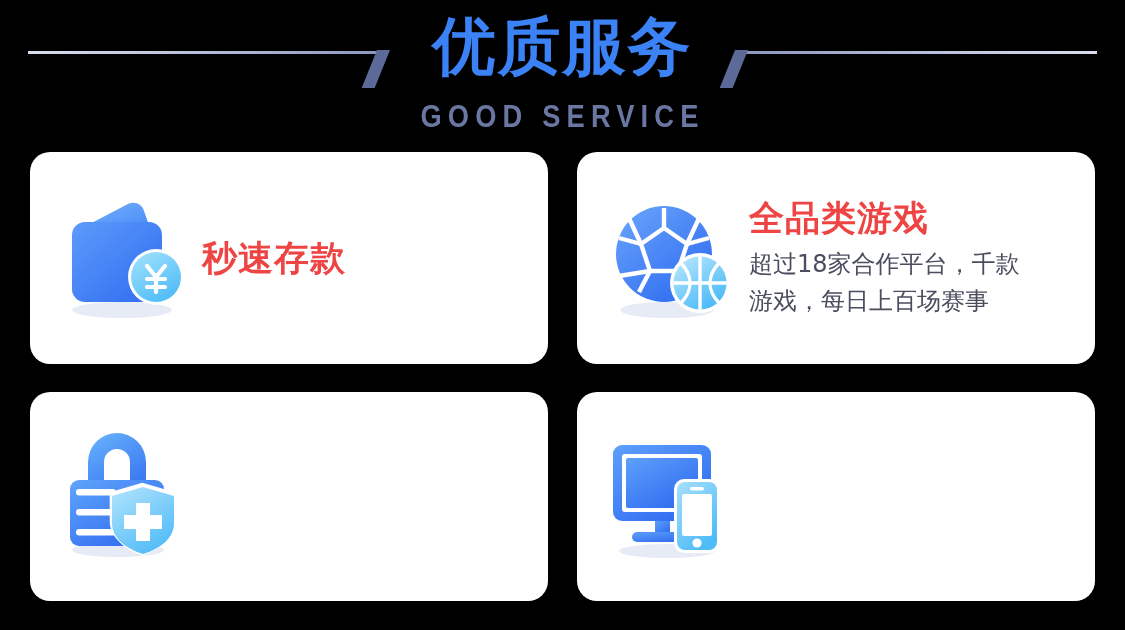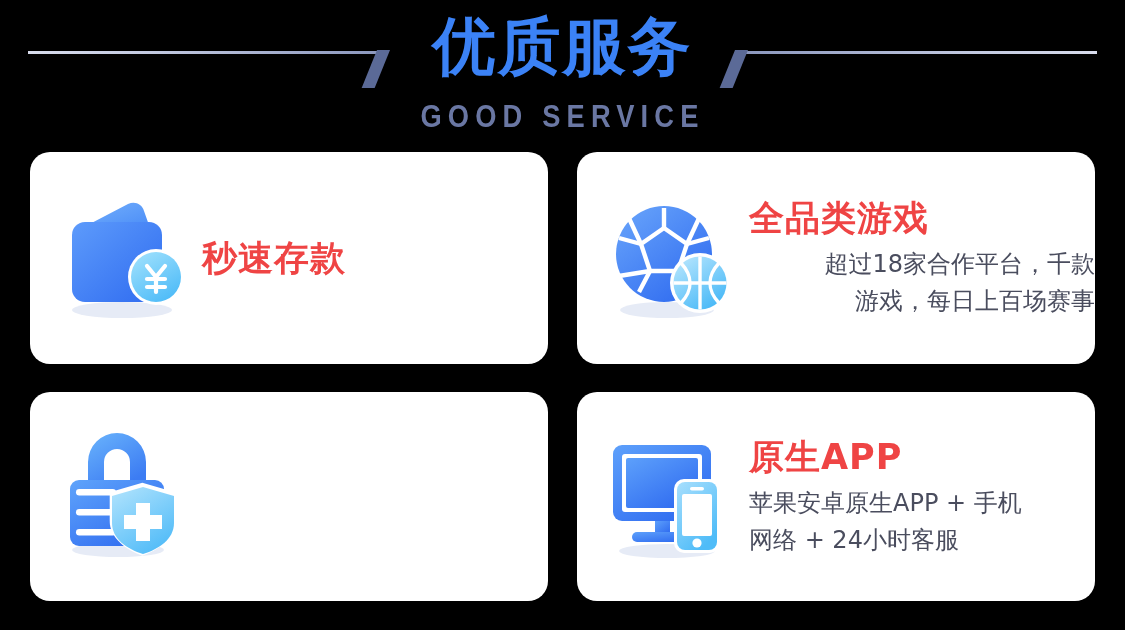"超过18家合作平台，千款" div.card-sub { text-align: right -> none }
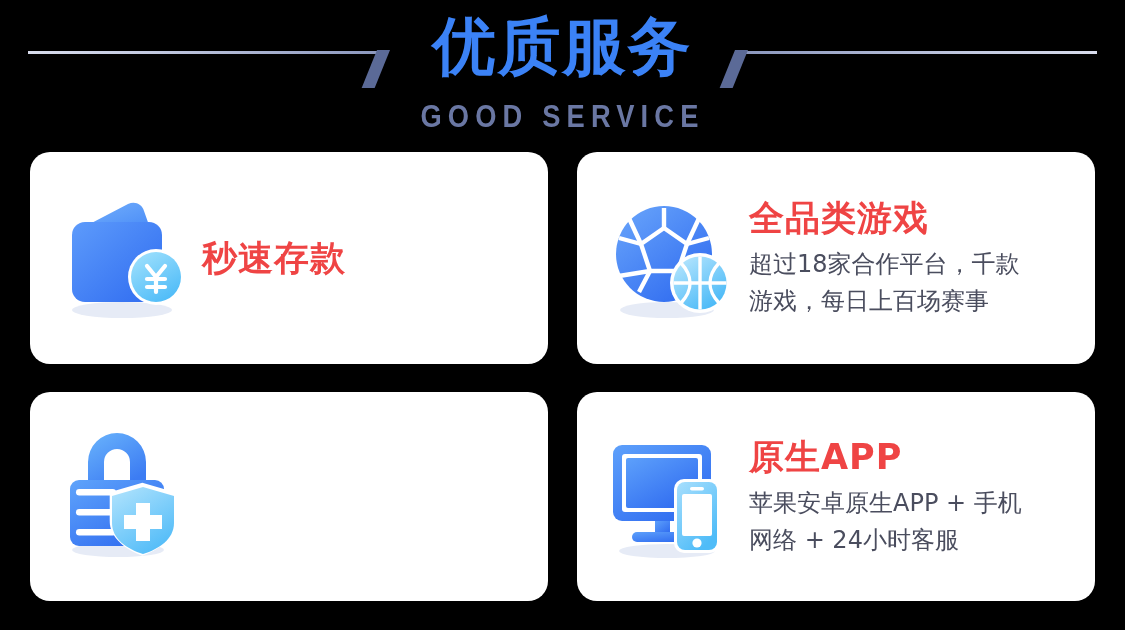"原生APP" div.card-text { html: <div> <div>原生APP</div> <div>苹果安卓原生APP + 手机 网络 + 24小时客服</div> </div> -> none }
